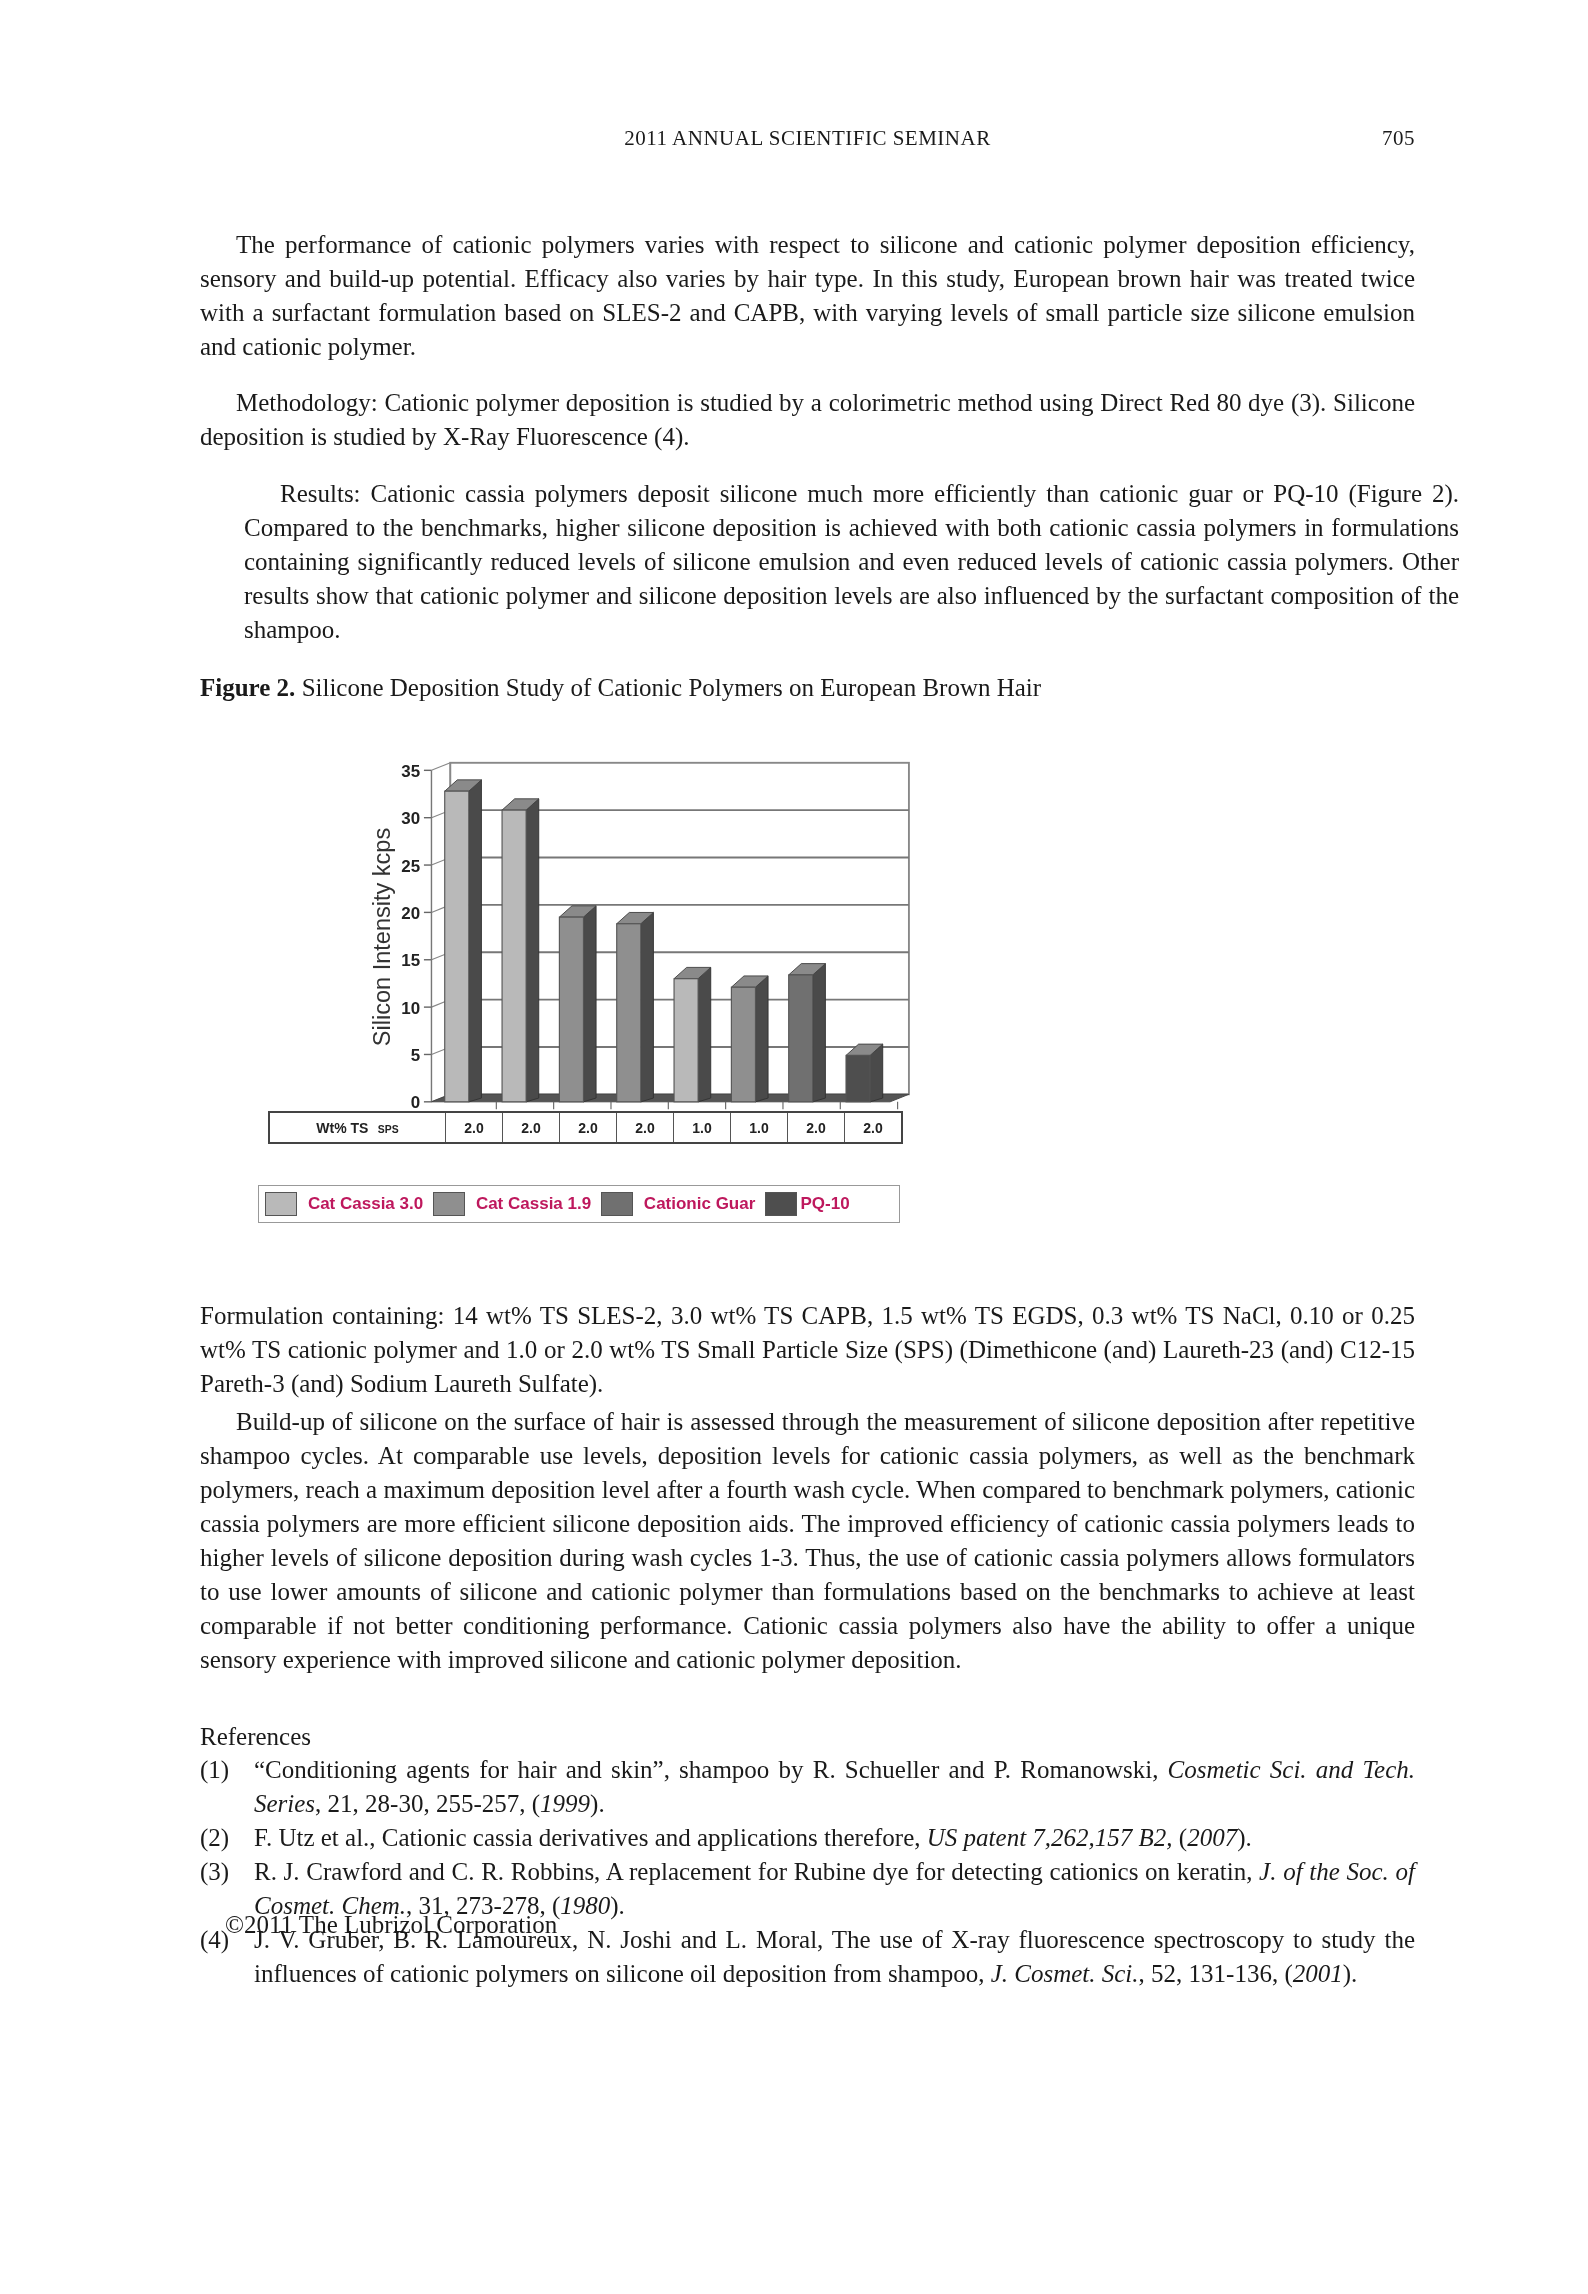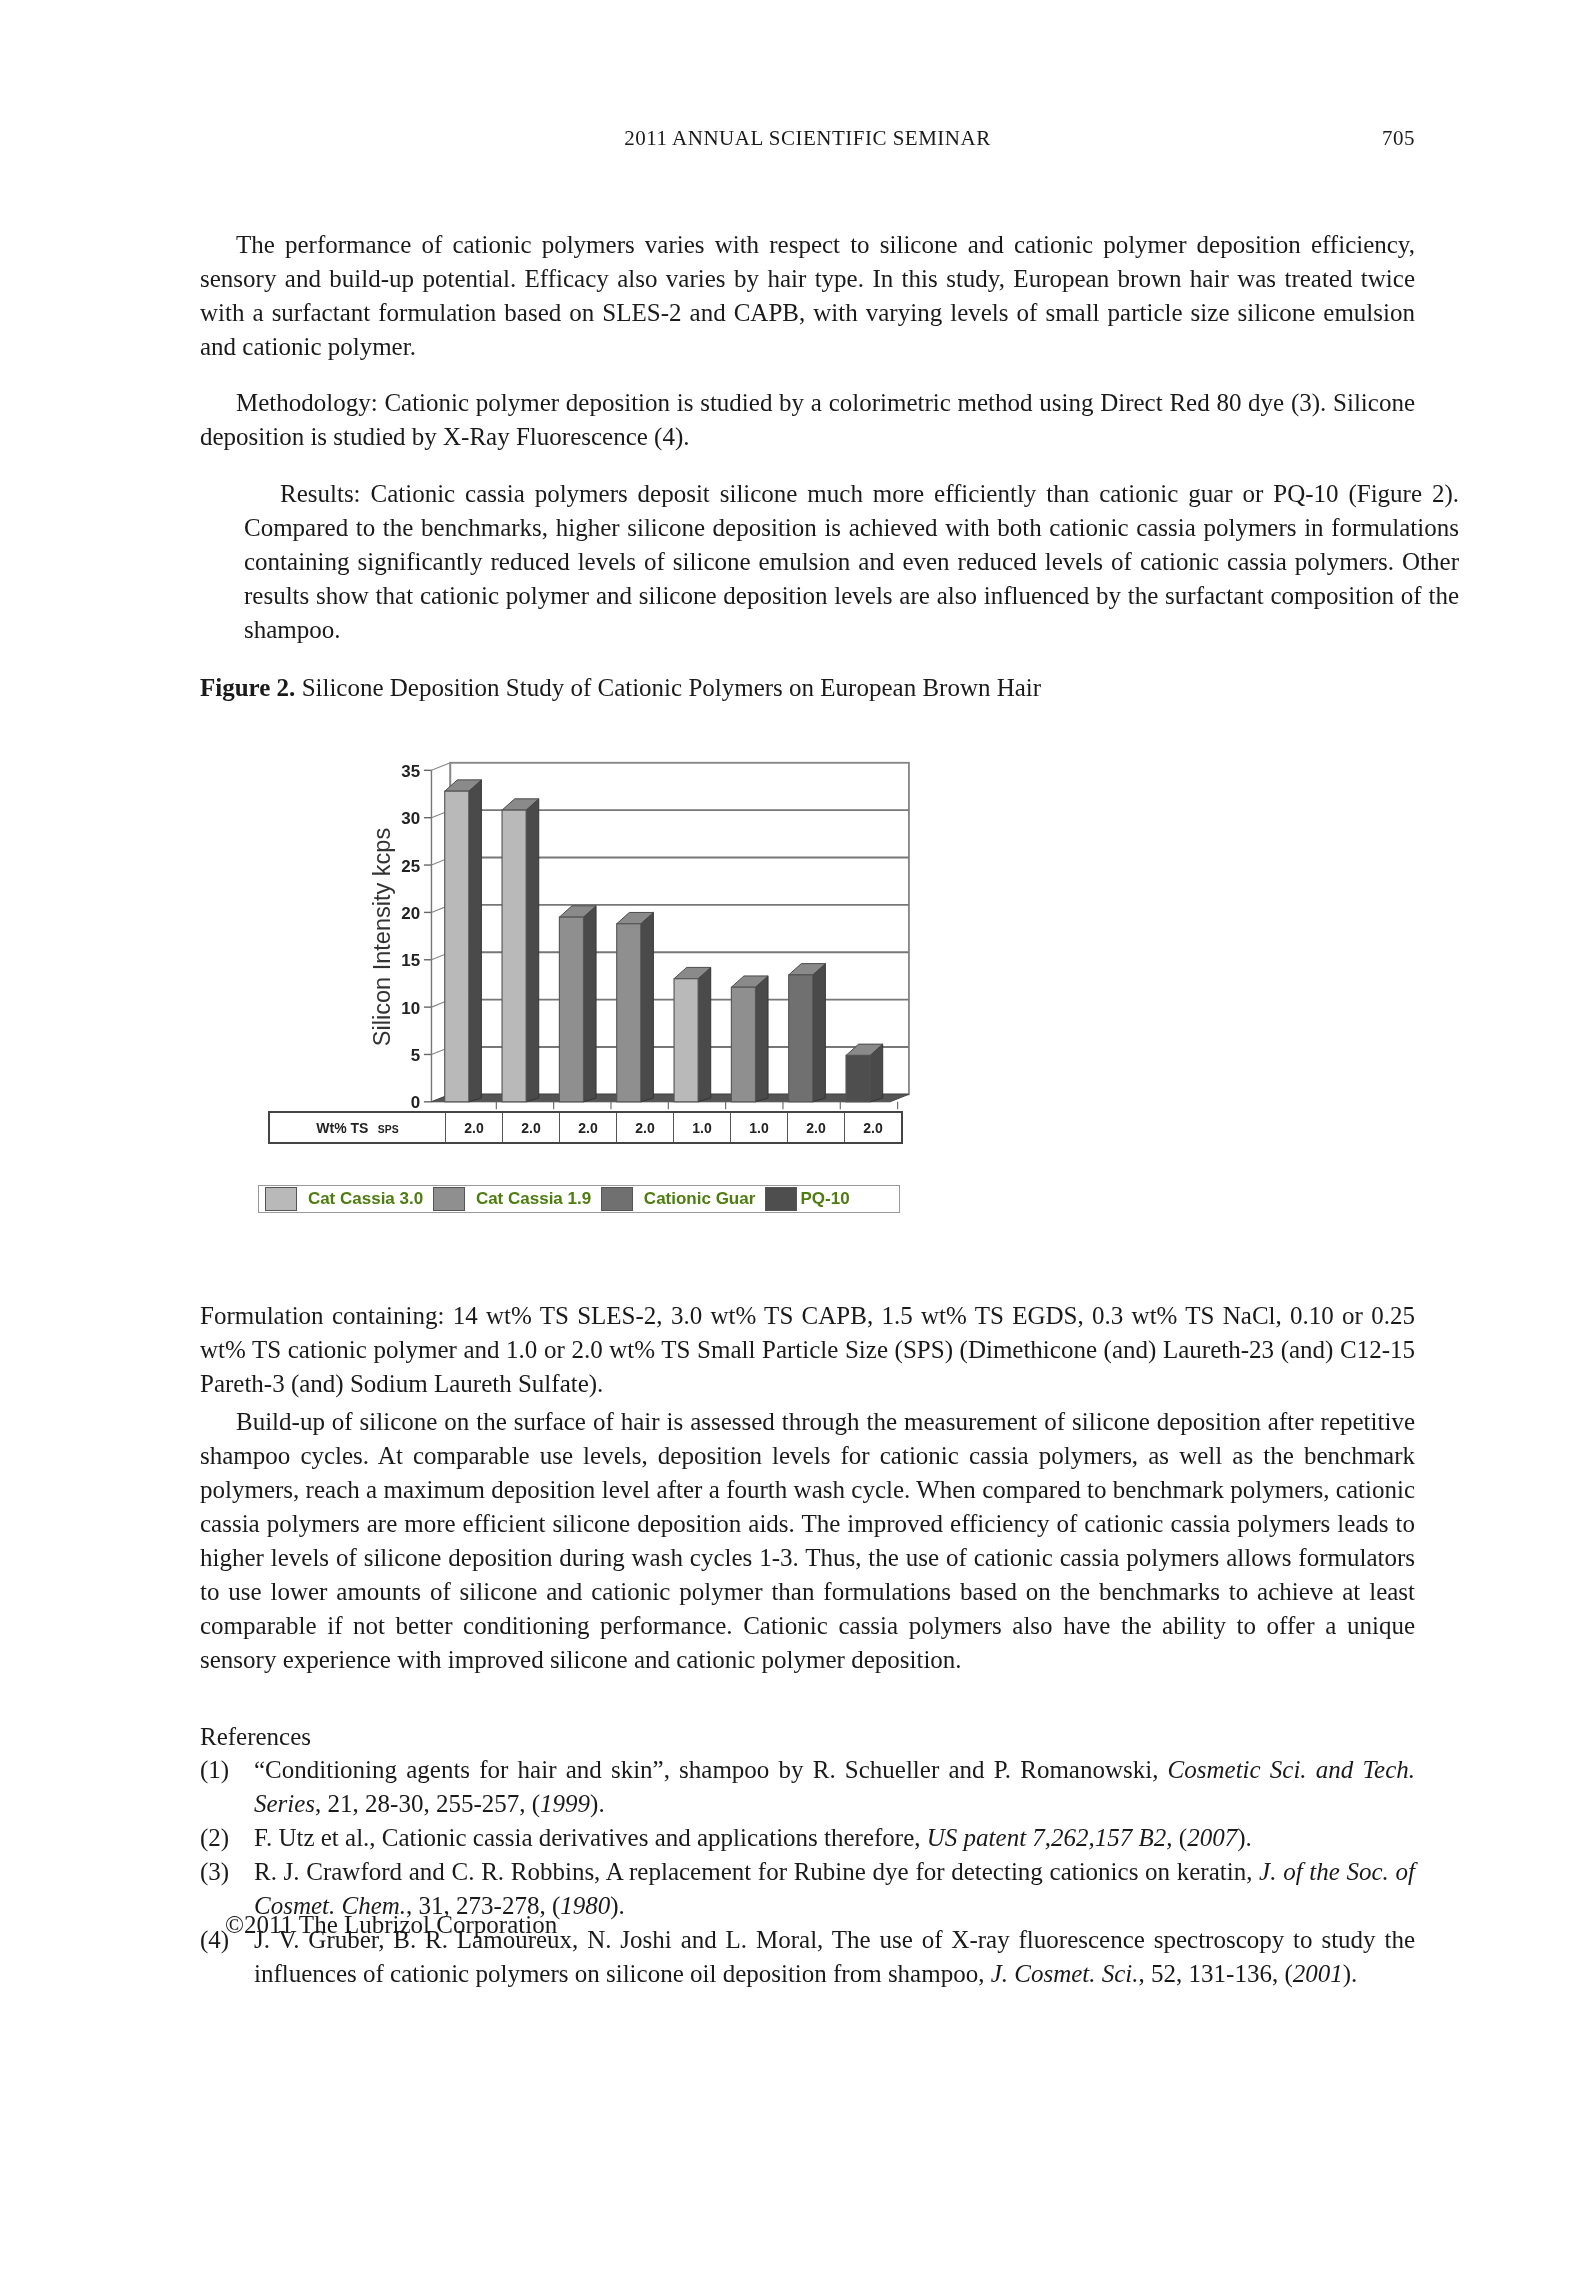"Cat Cassia 3.0" .legend { color: #4d7c0f -> #be185d; height: 28px -> 38px }
